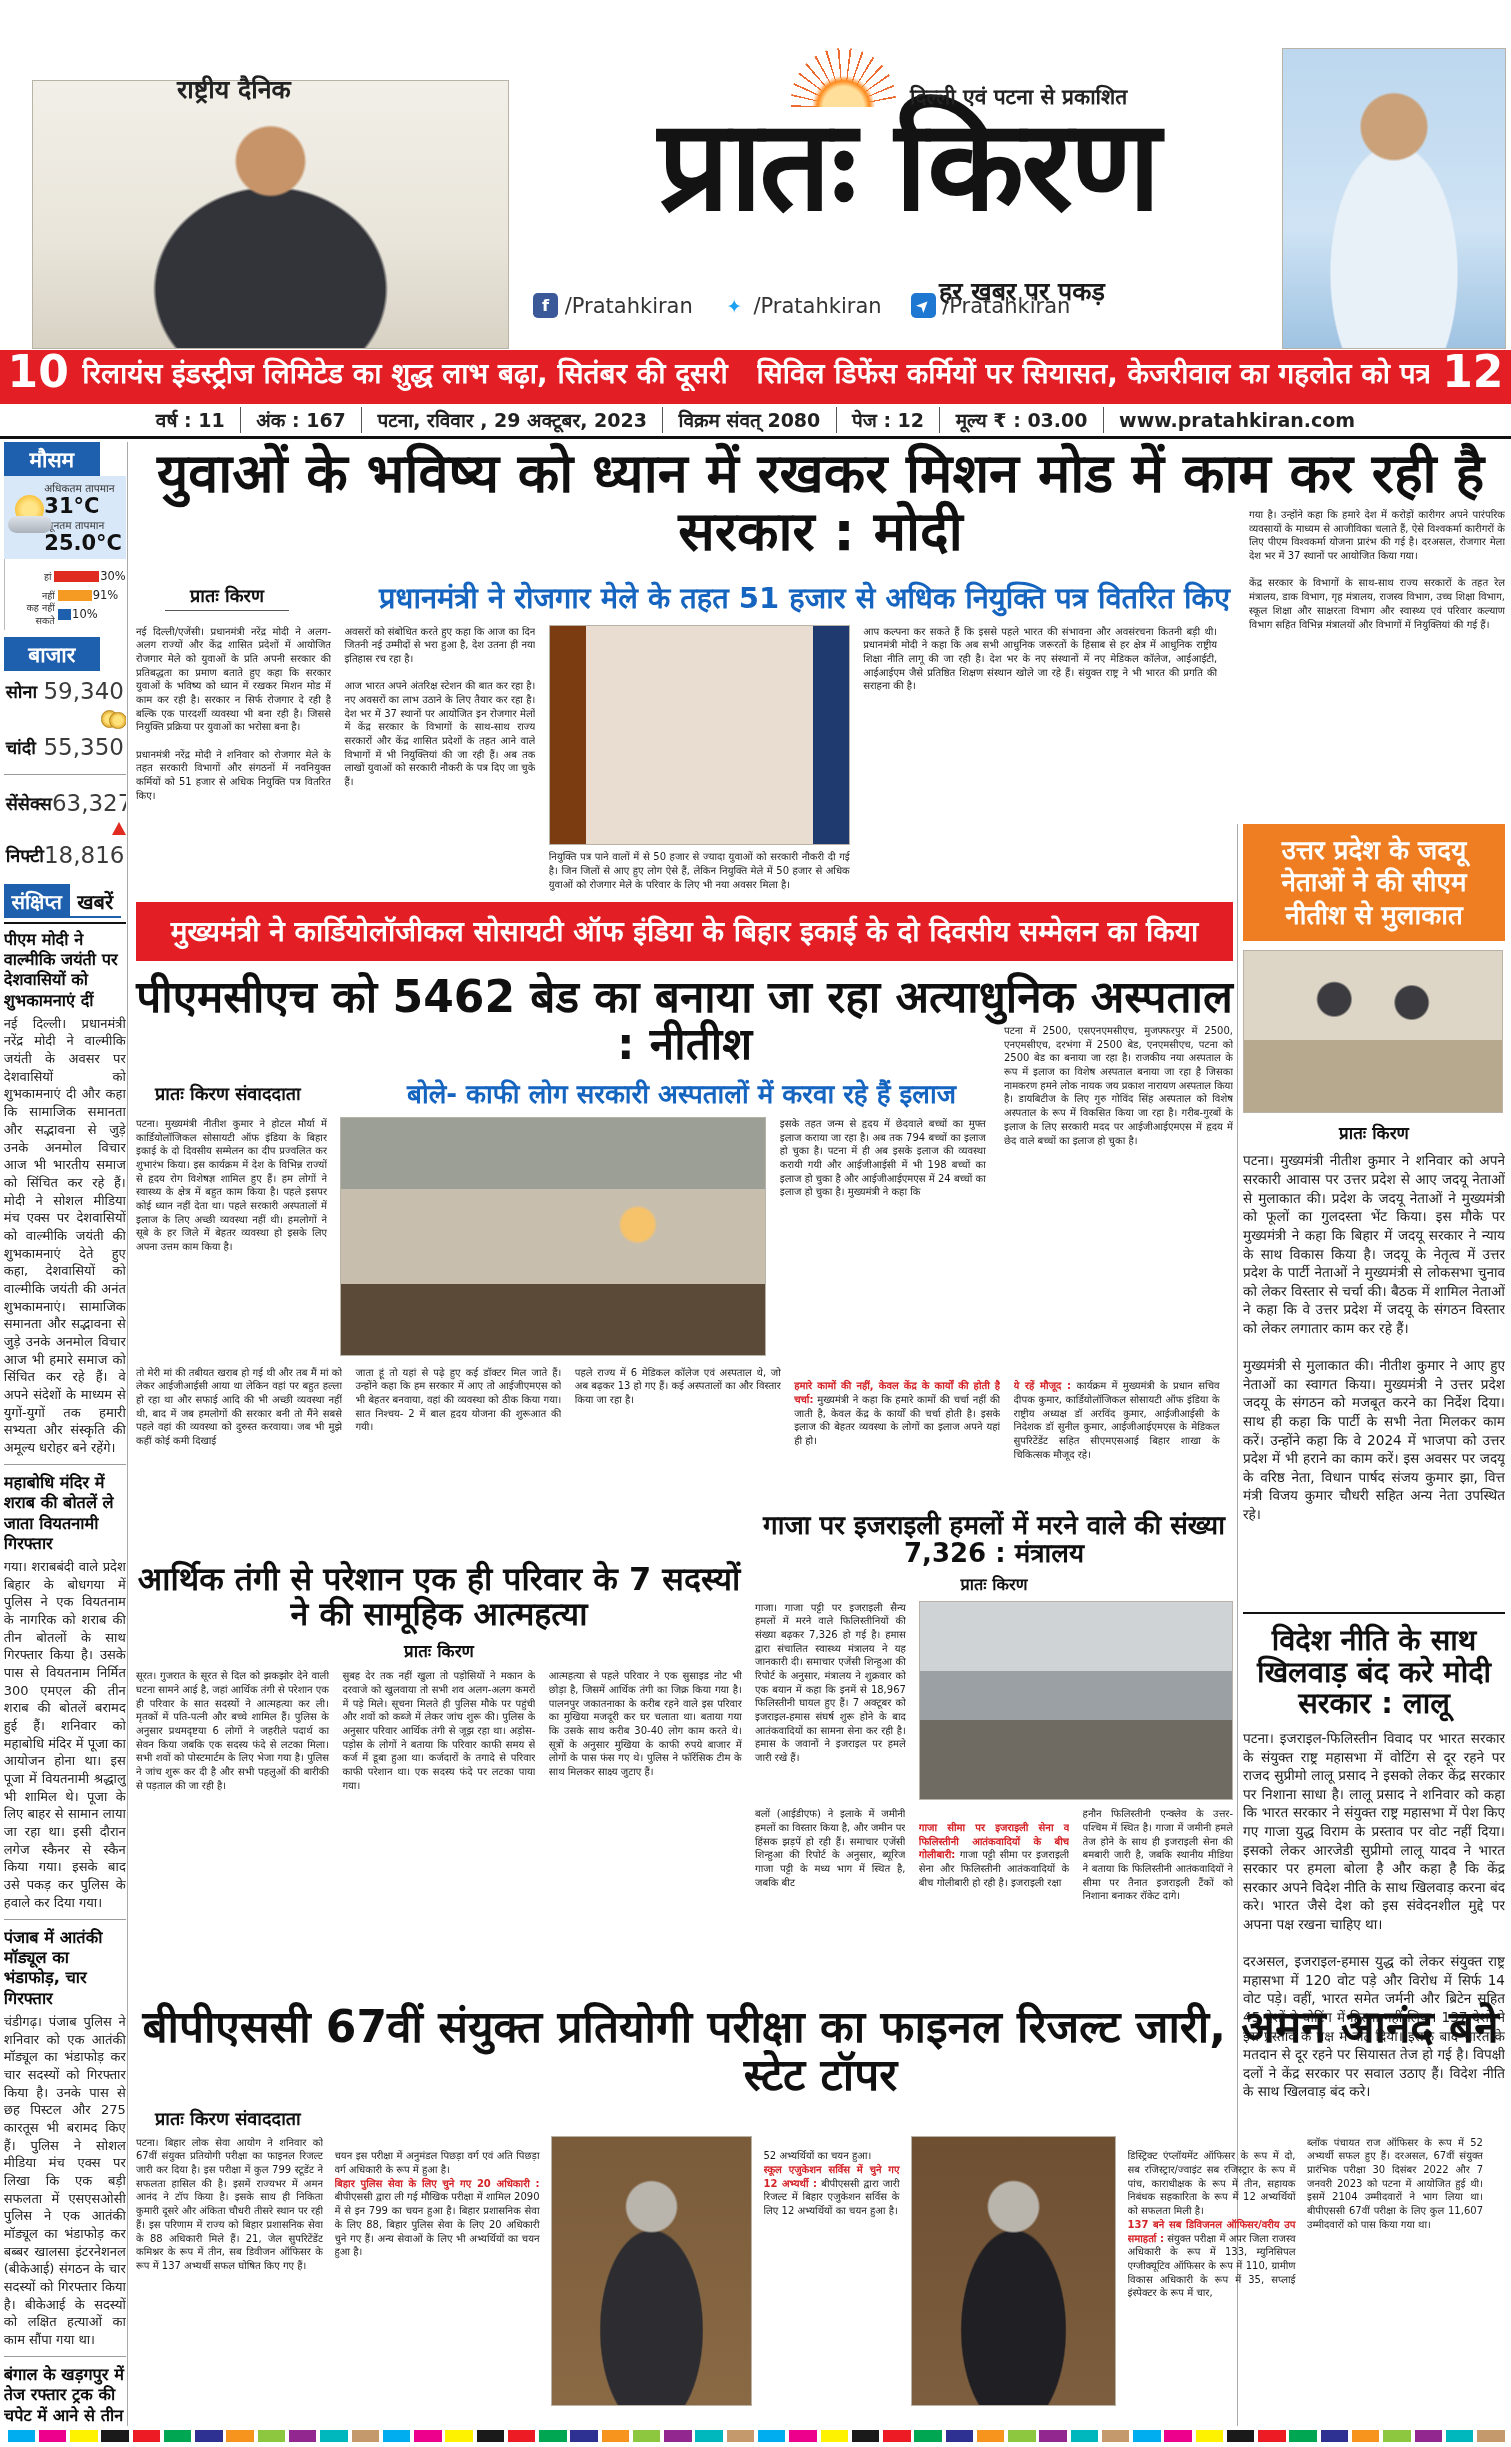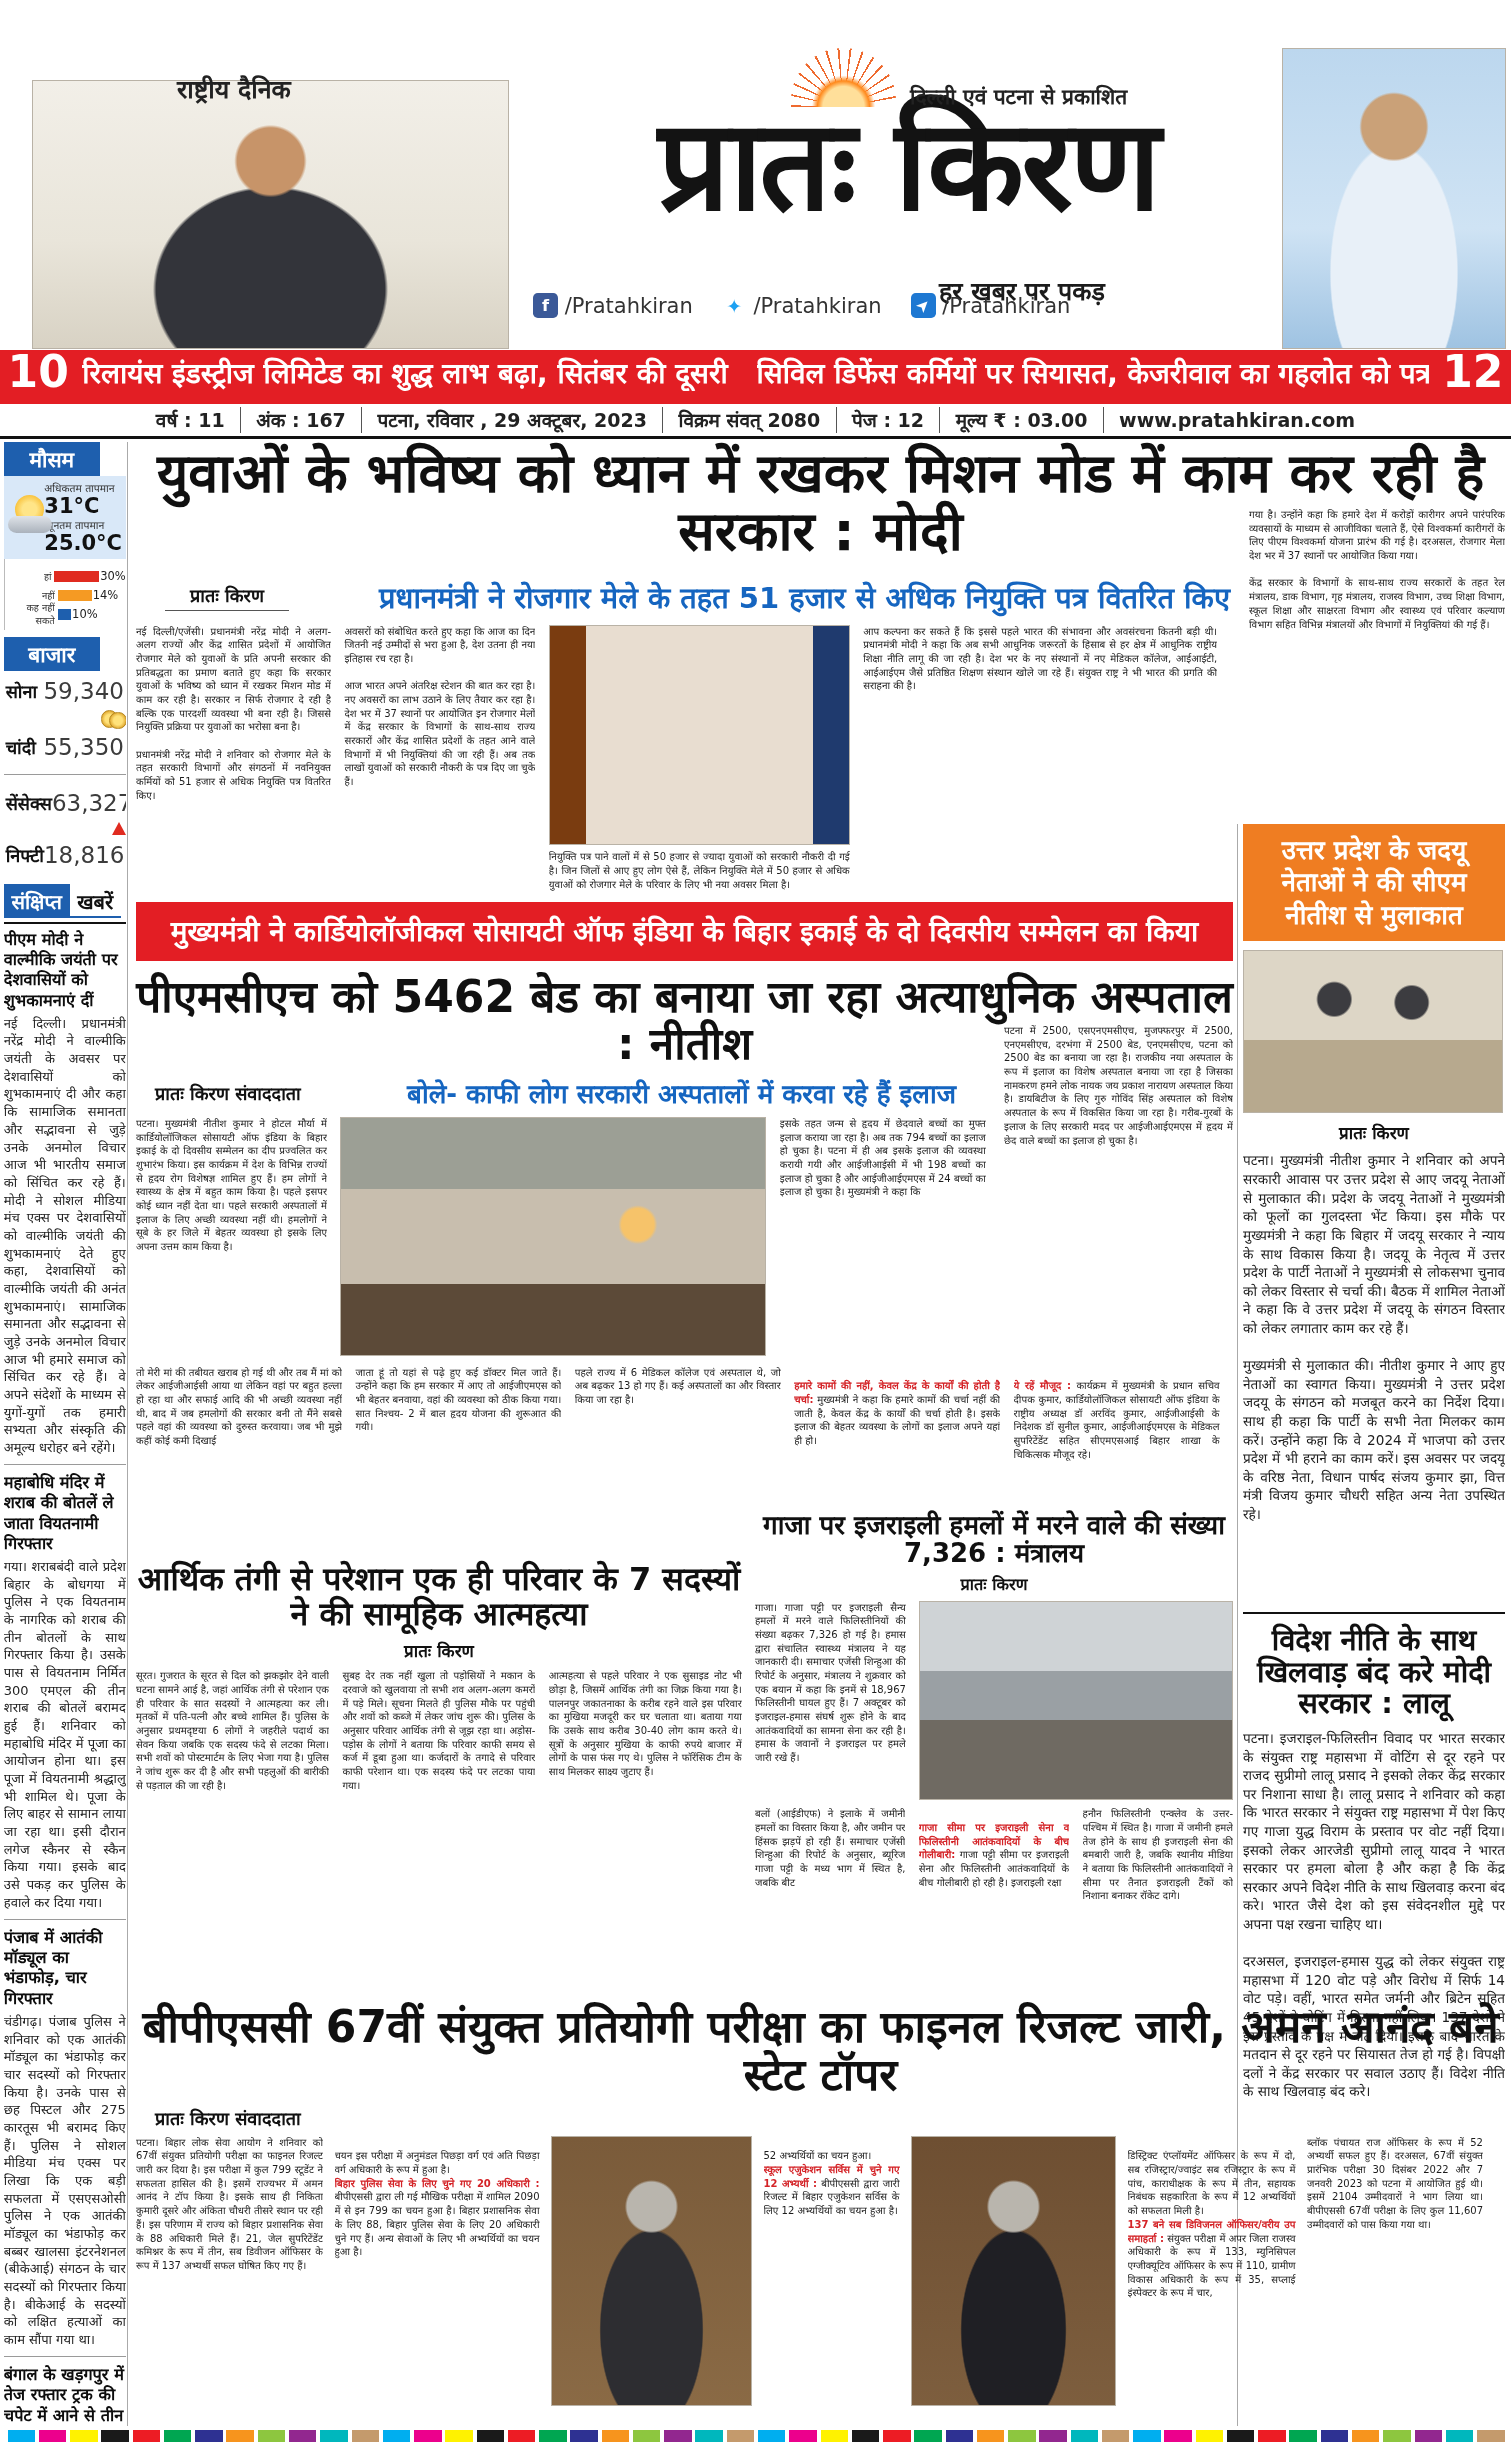"14%" span.poll-pct { text: 14% -> 91% }
